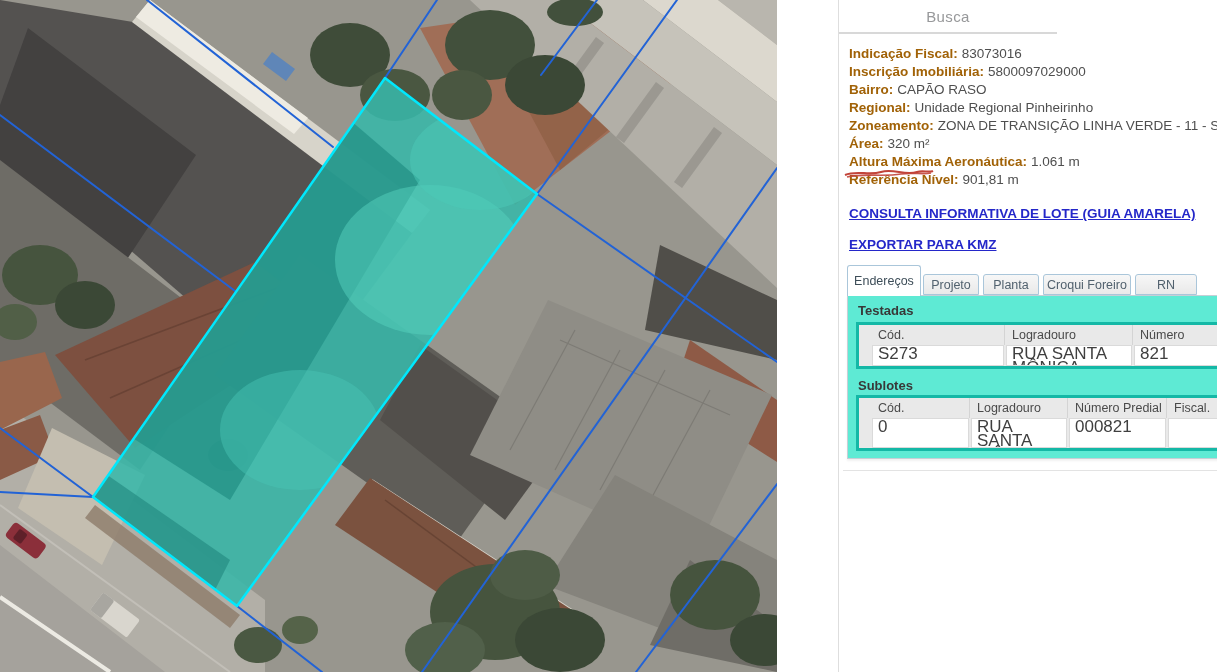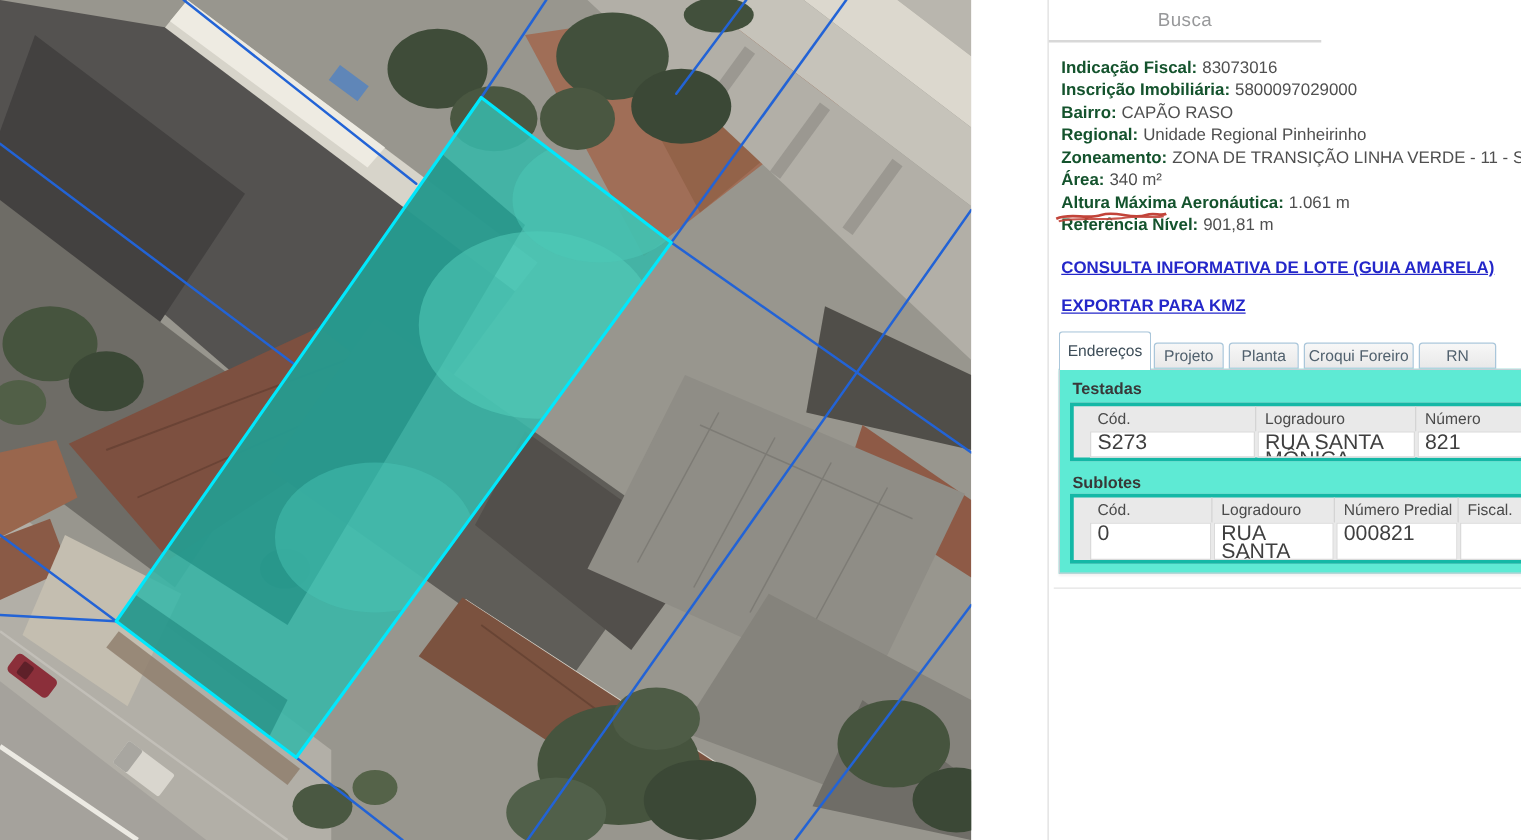"Indicação Fiscal:" .info-line b { color: #14532d -> #a16207 }
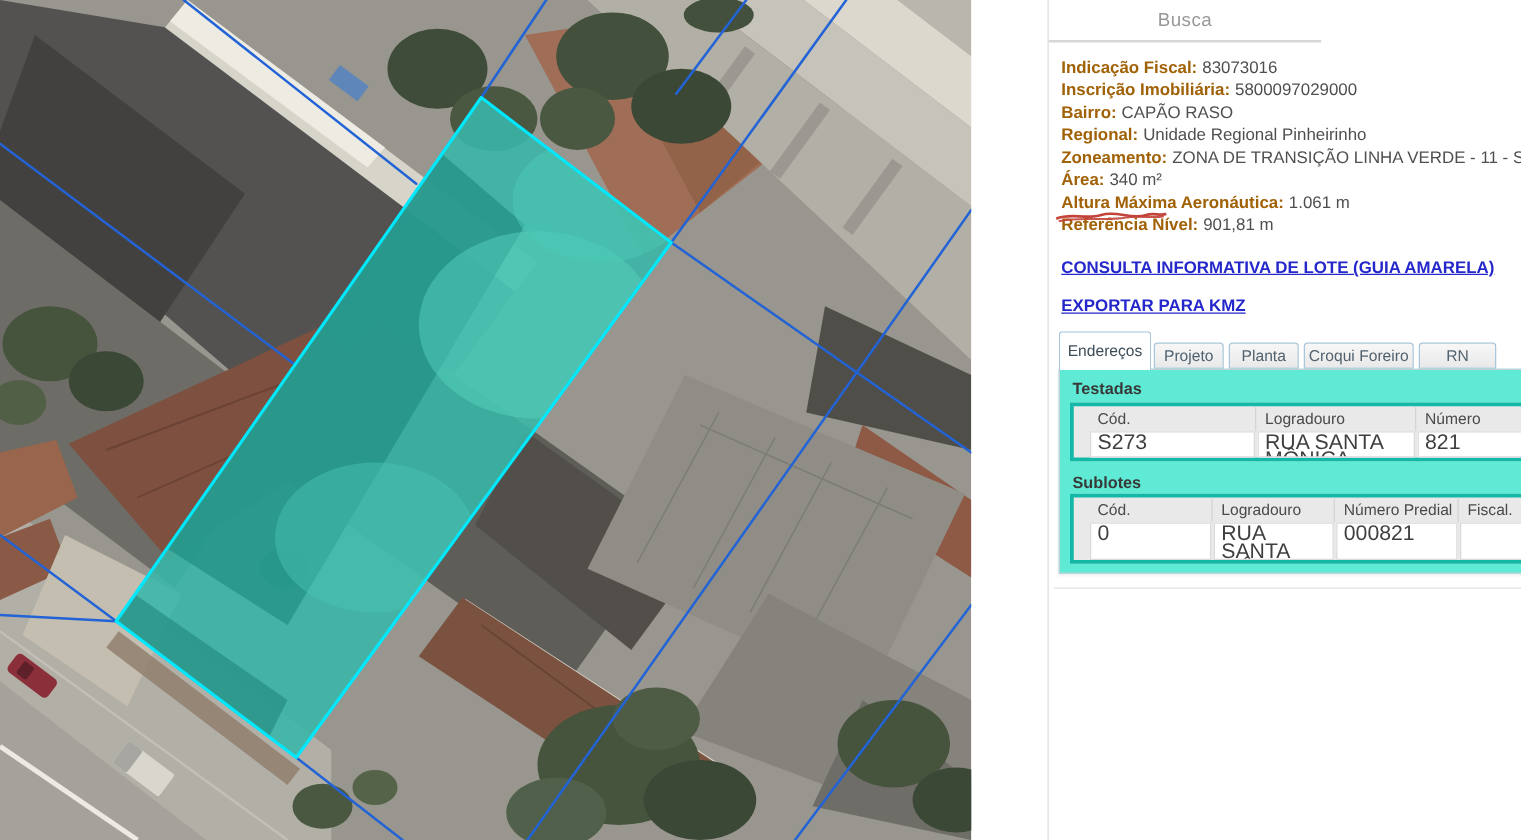"340 m²" span { text: 340 -> 320 }
